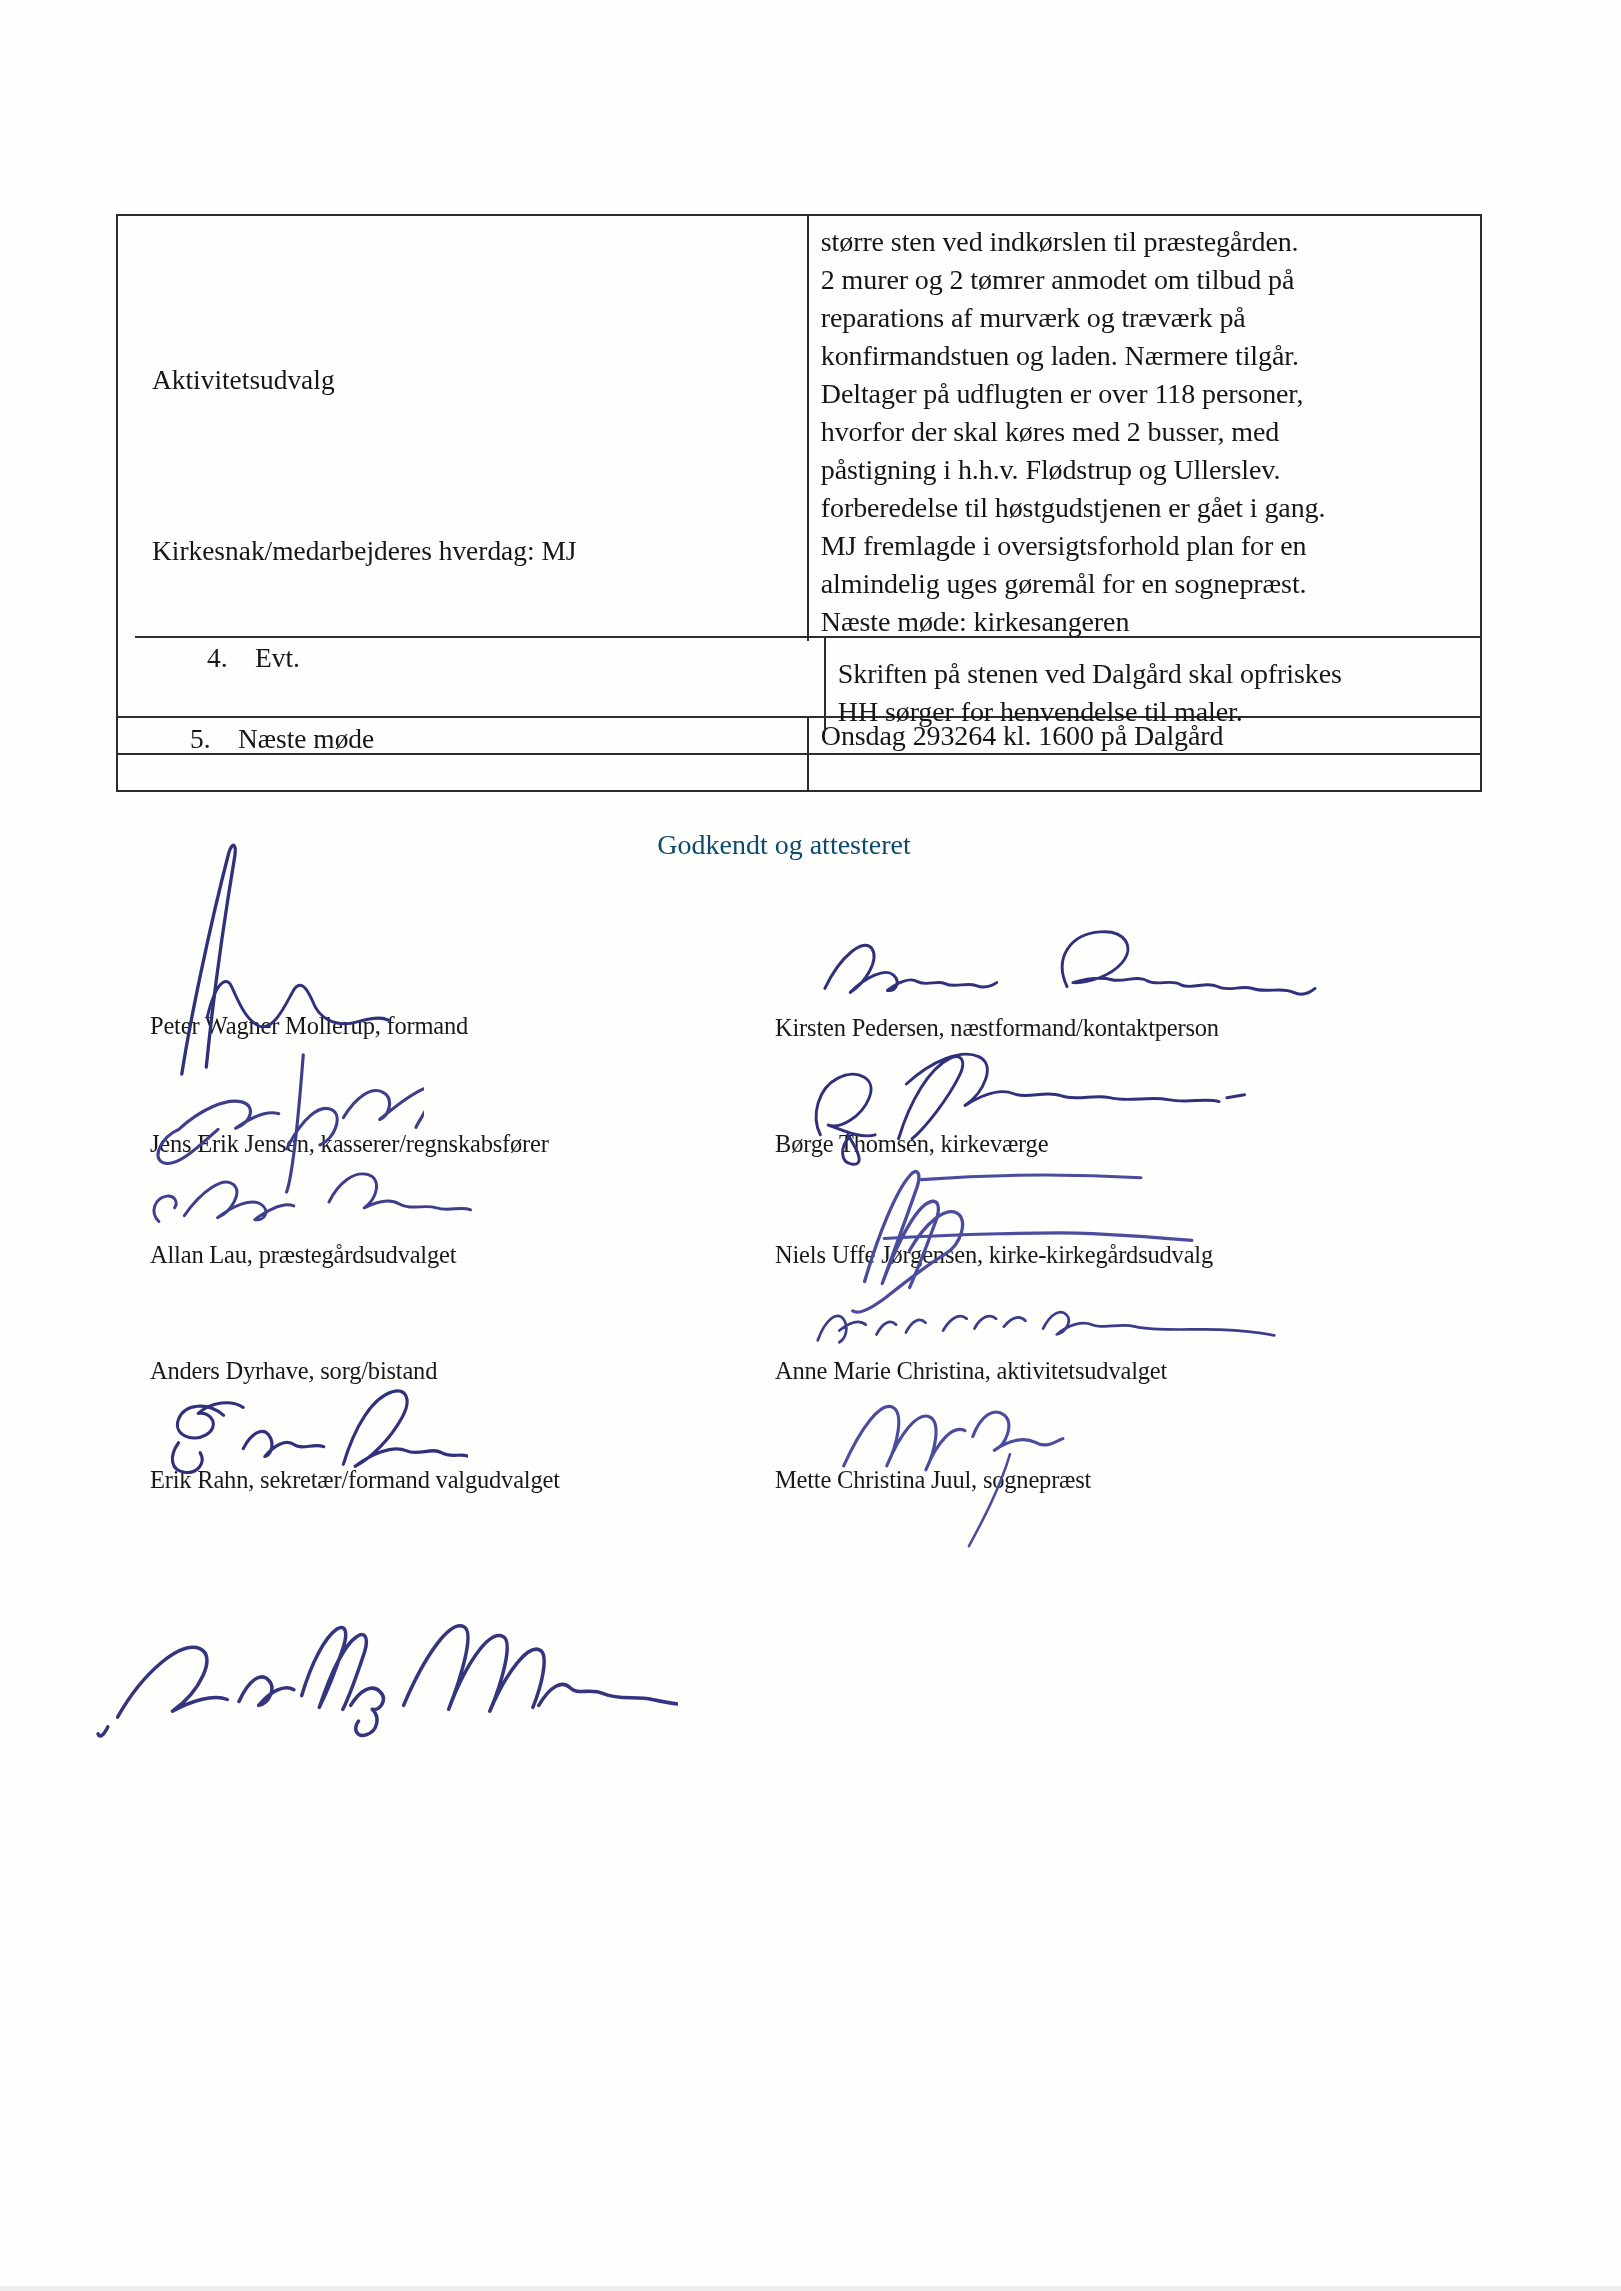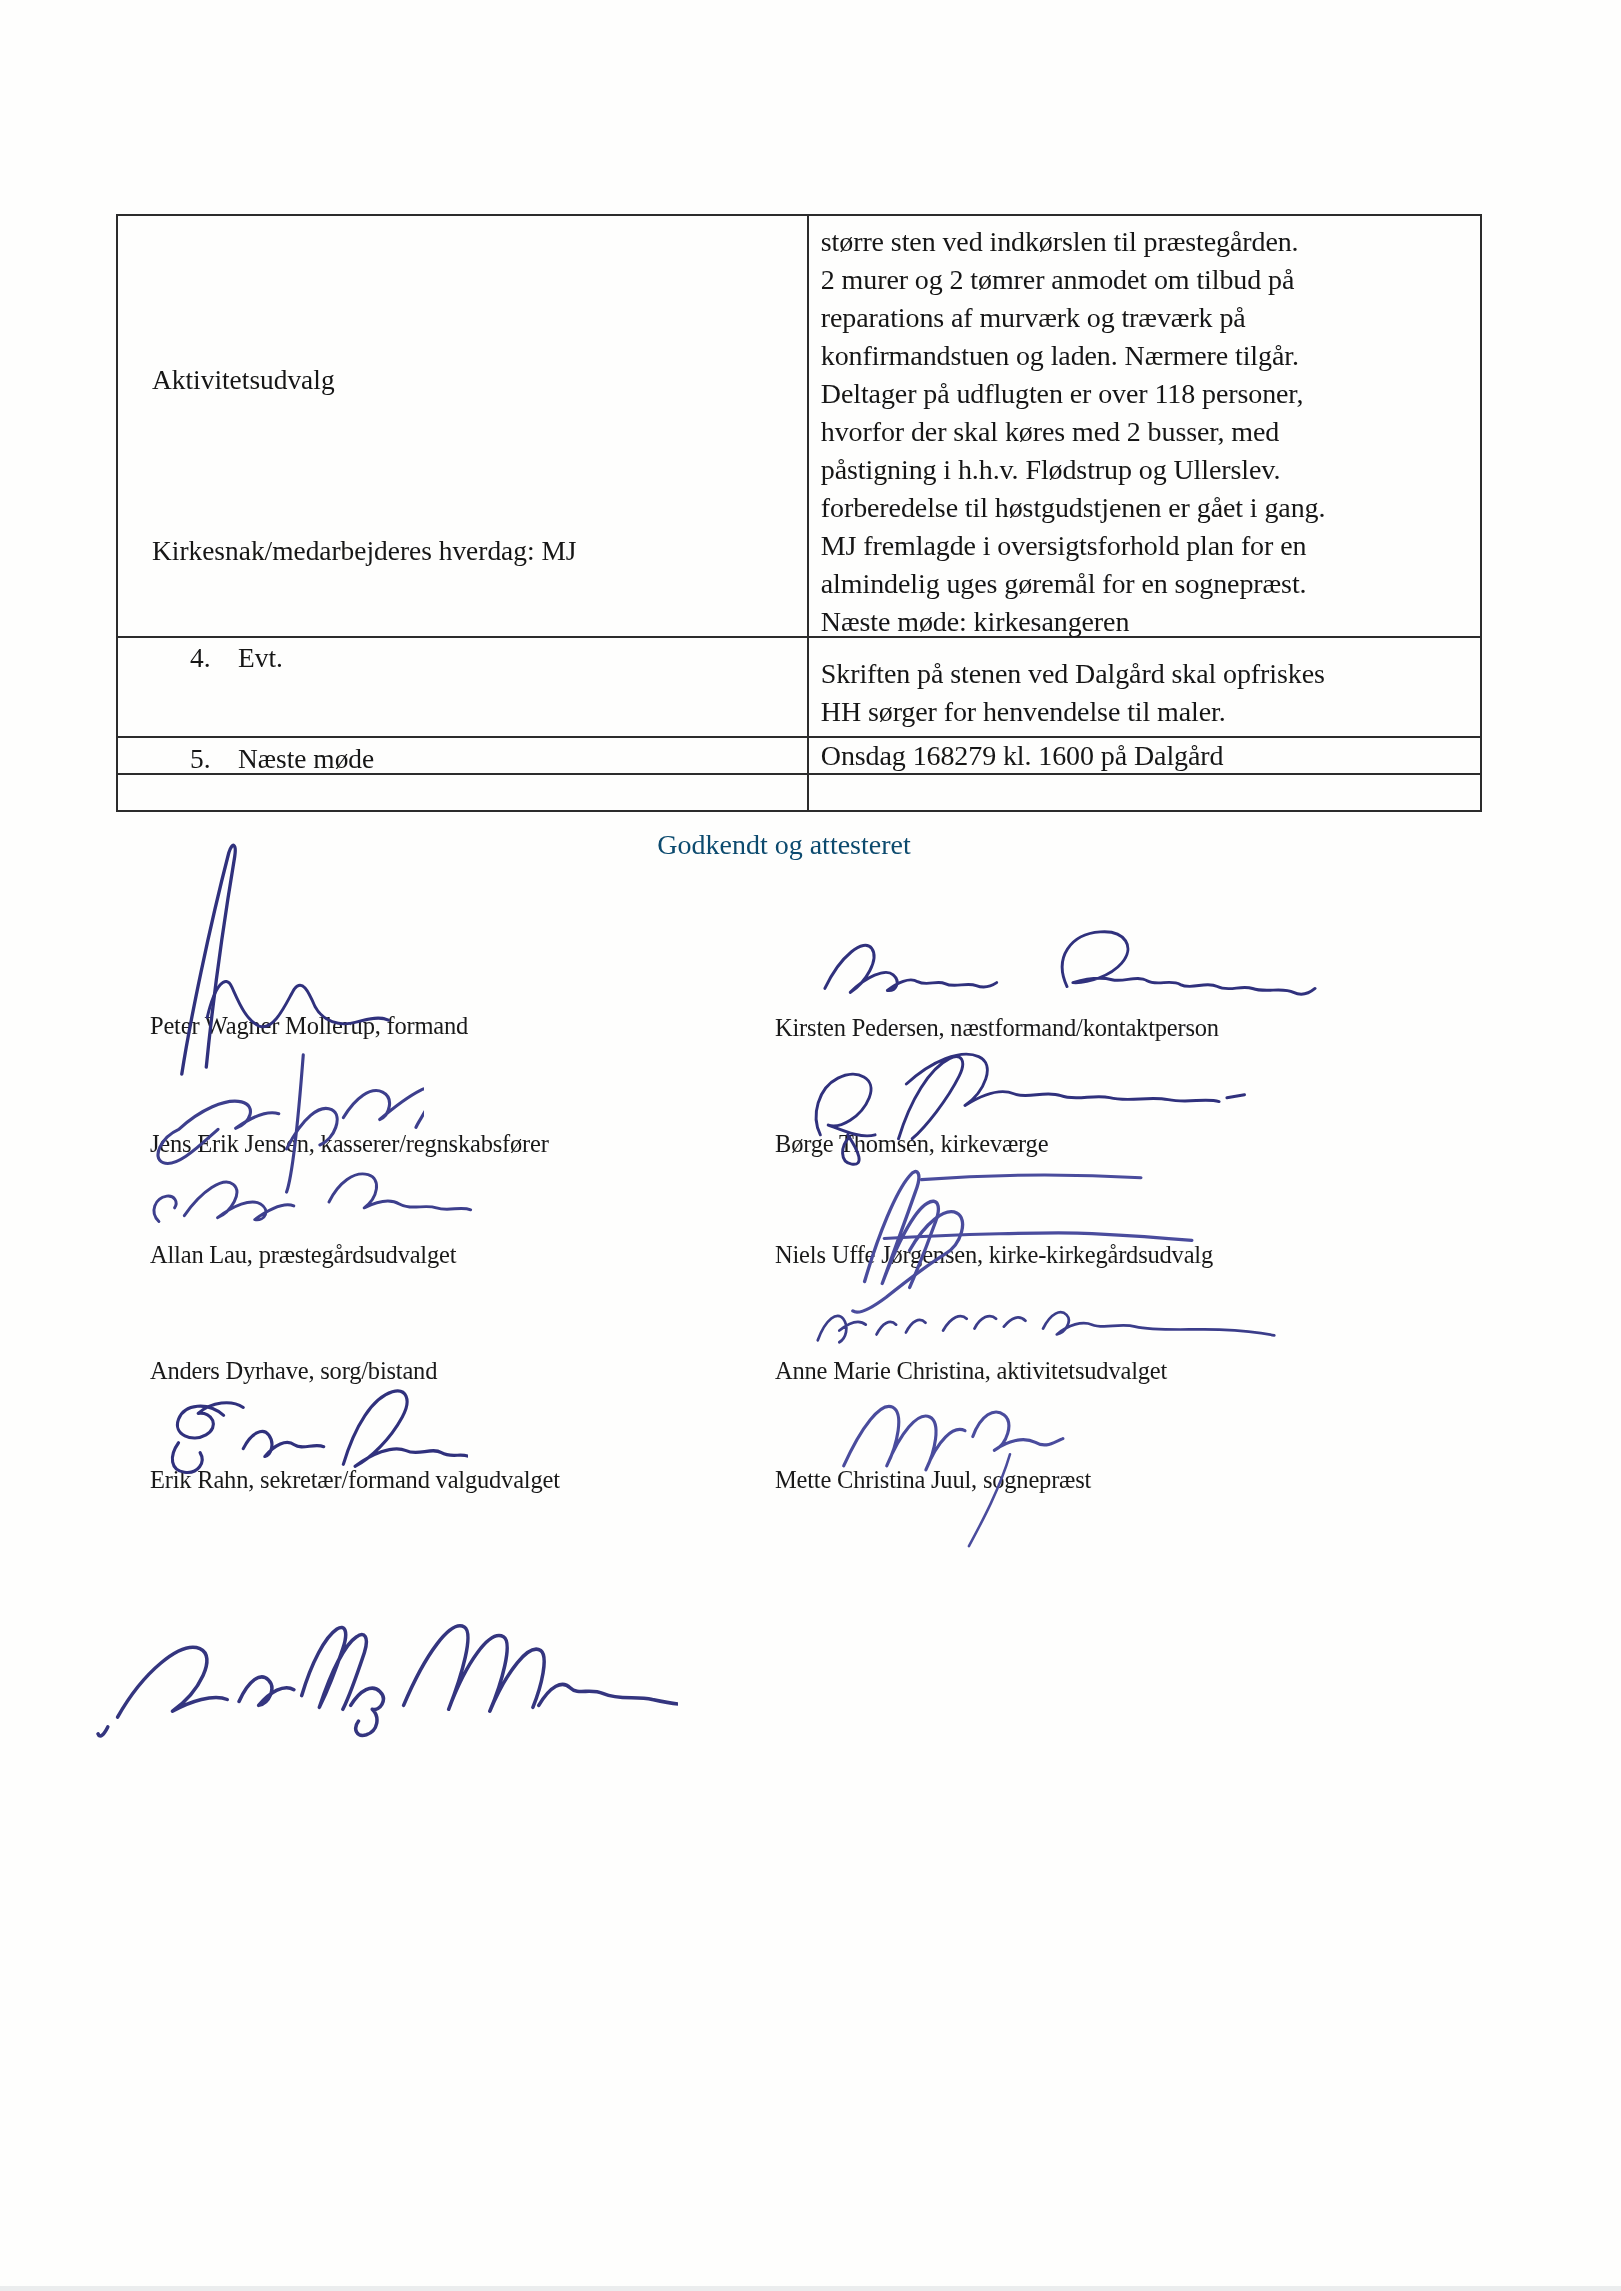"4. Evt." .r2 { height: 100px -> 80px; margin-left: none -> 17px }
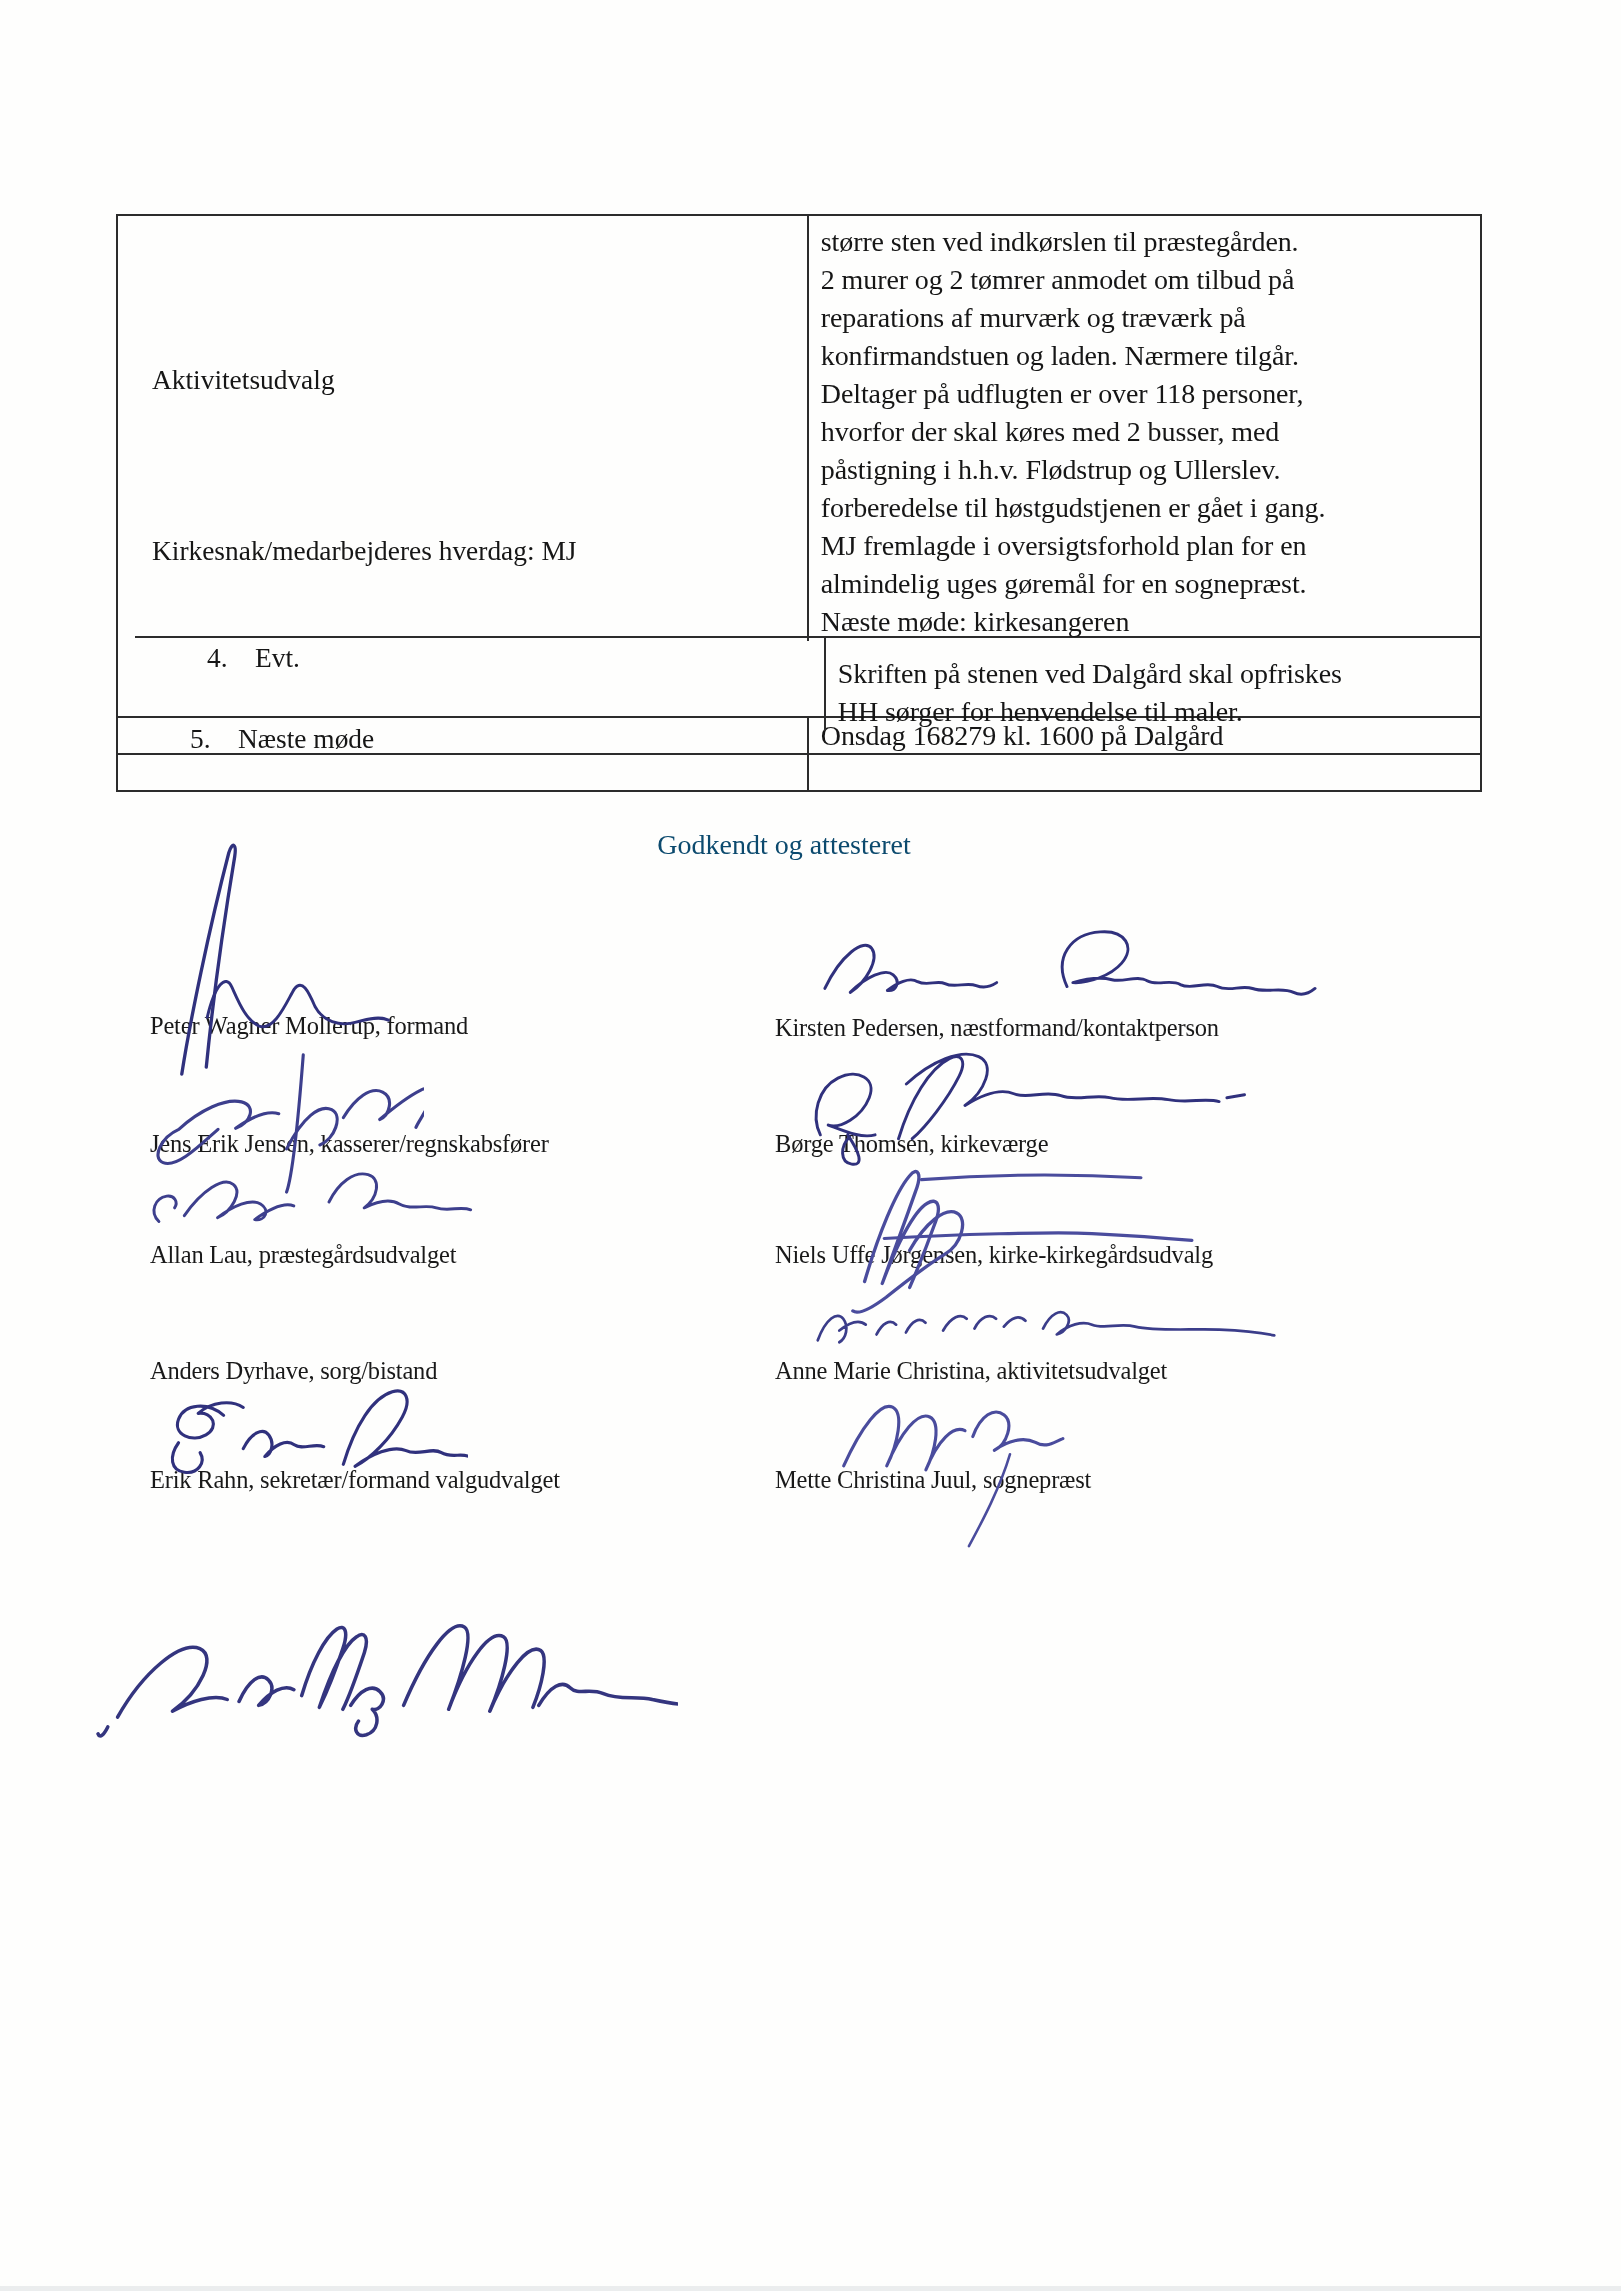"Onsdag 168279 kl. 1600 på" div.line { text: 168279 -> 293264 }
